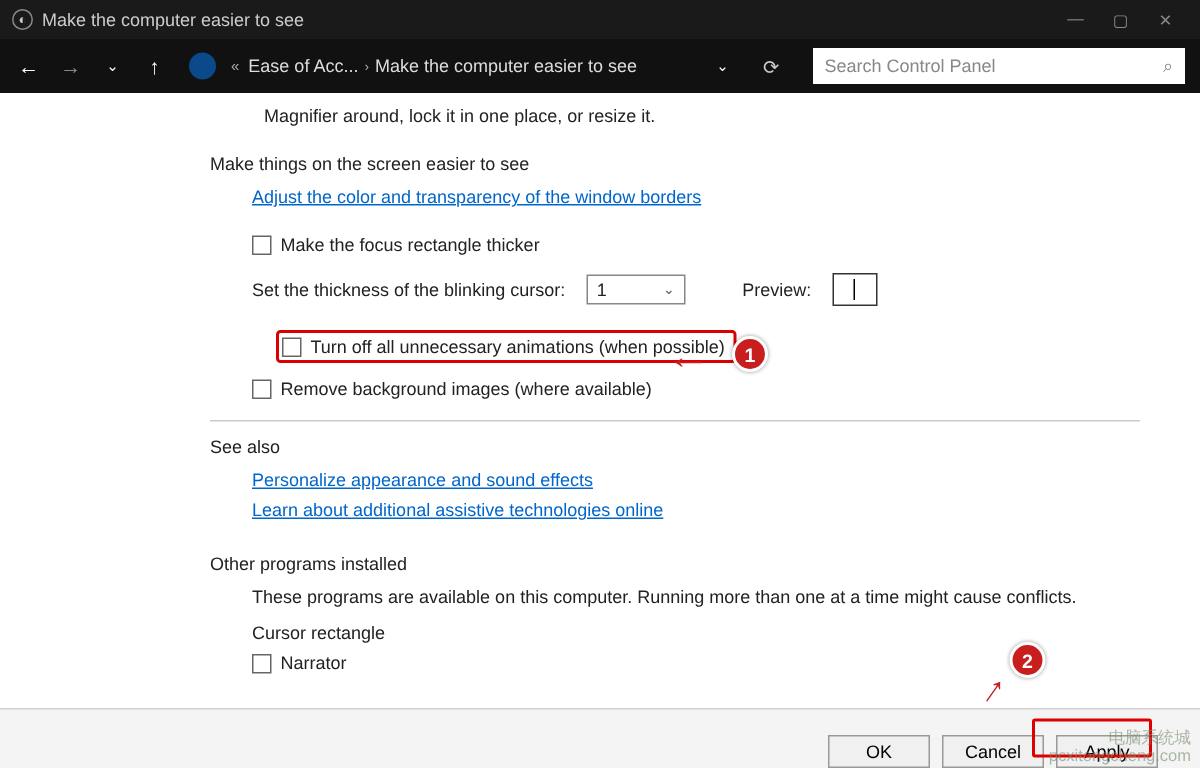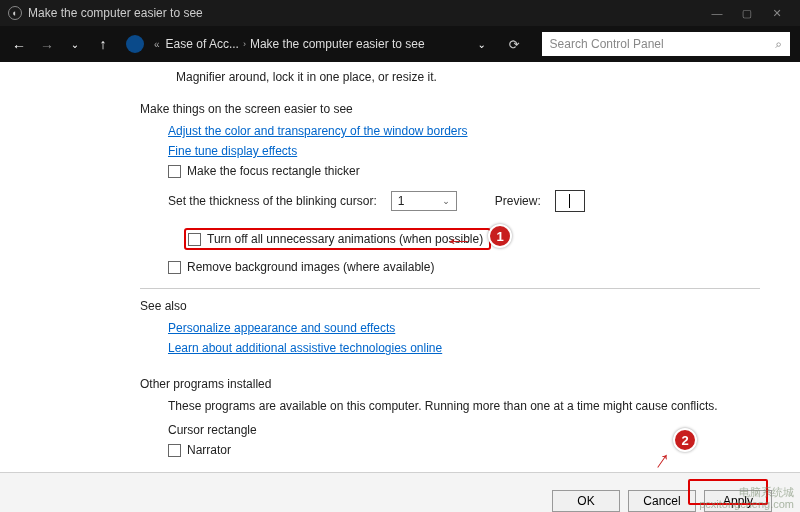"Fine tune display effects" span.link { html: <span>Fine tune display effects</span> -> none }
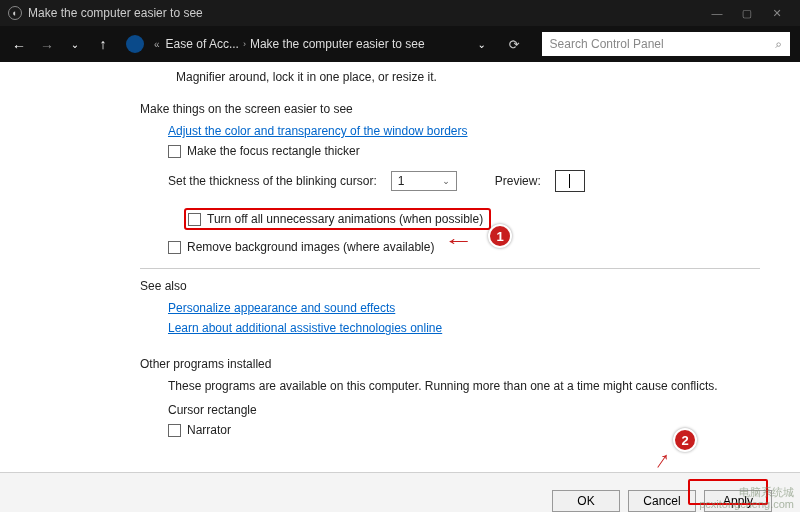"Make the focus rectangle thicker" div.cb-row { margin-top: 0 -> 12px }
